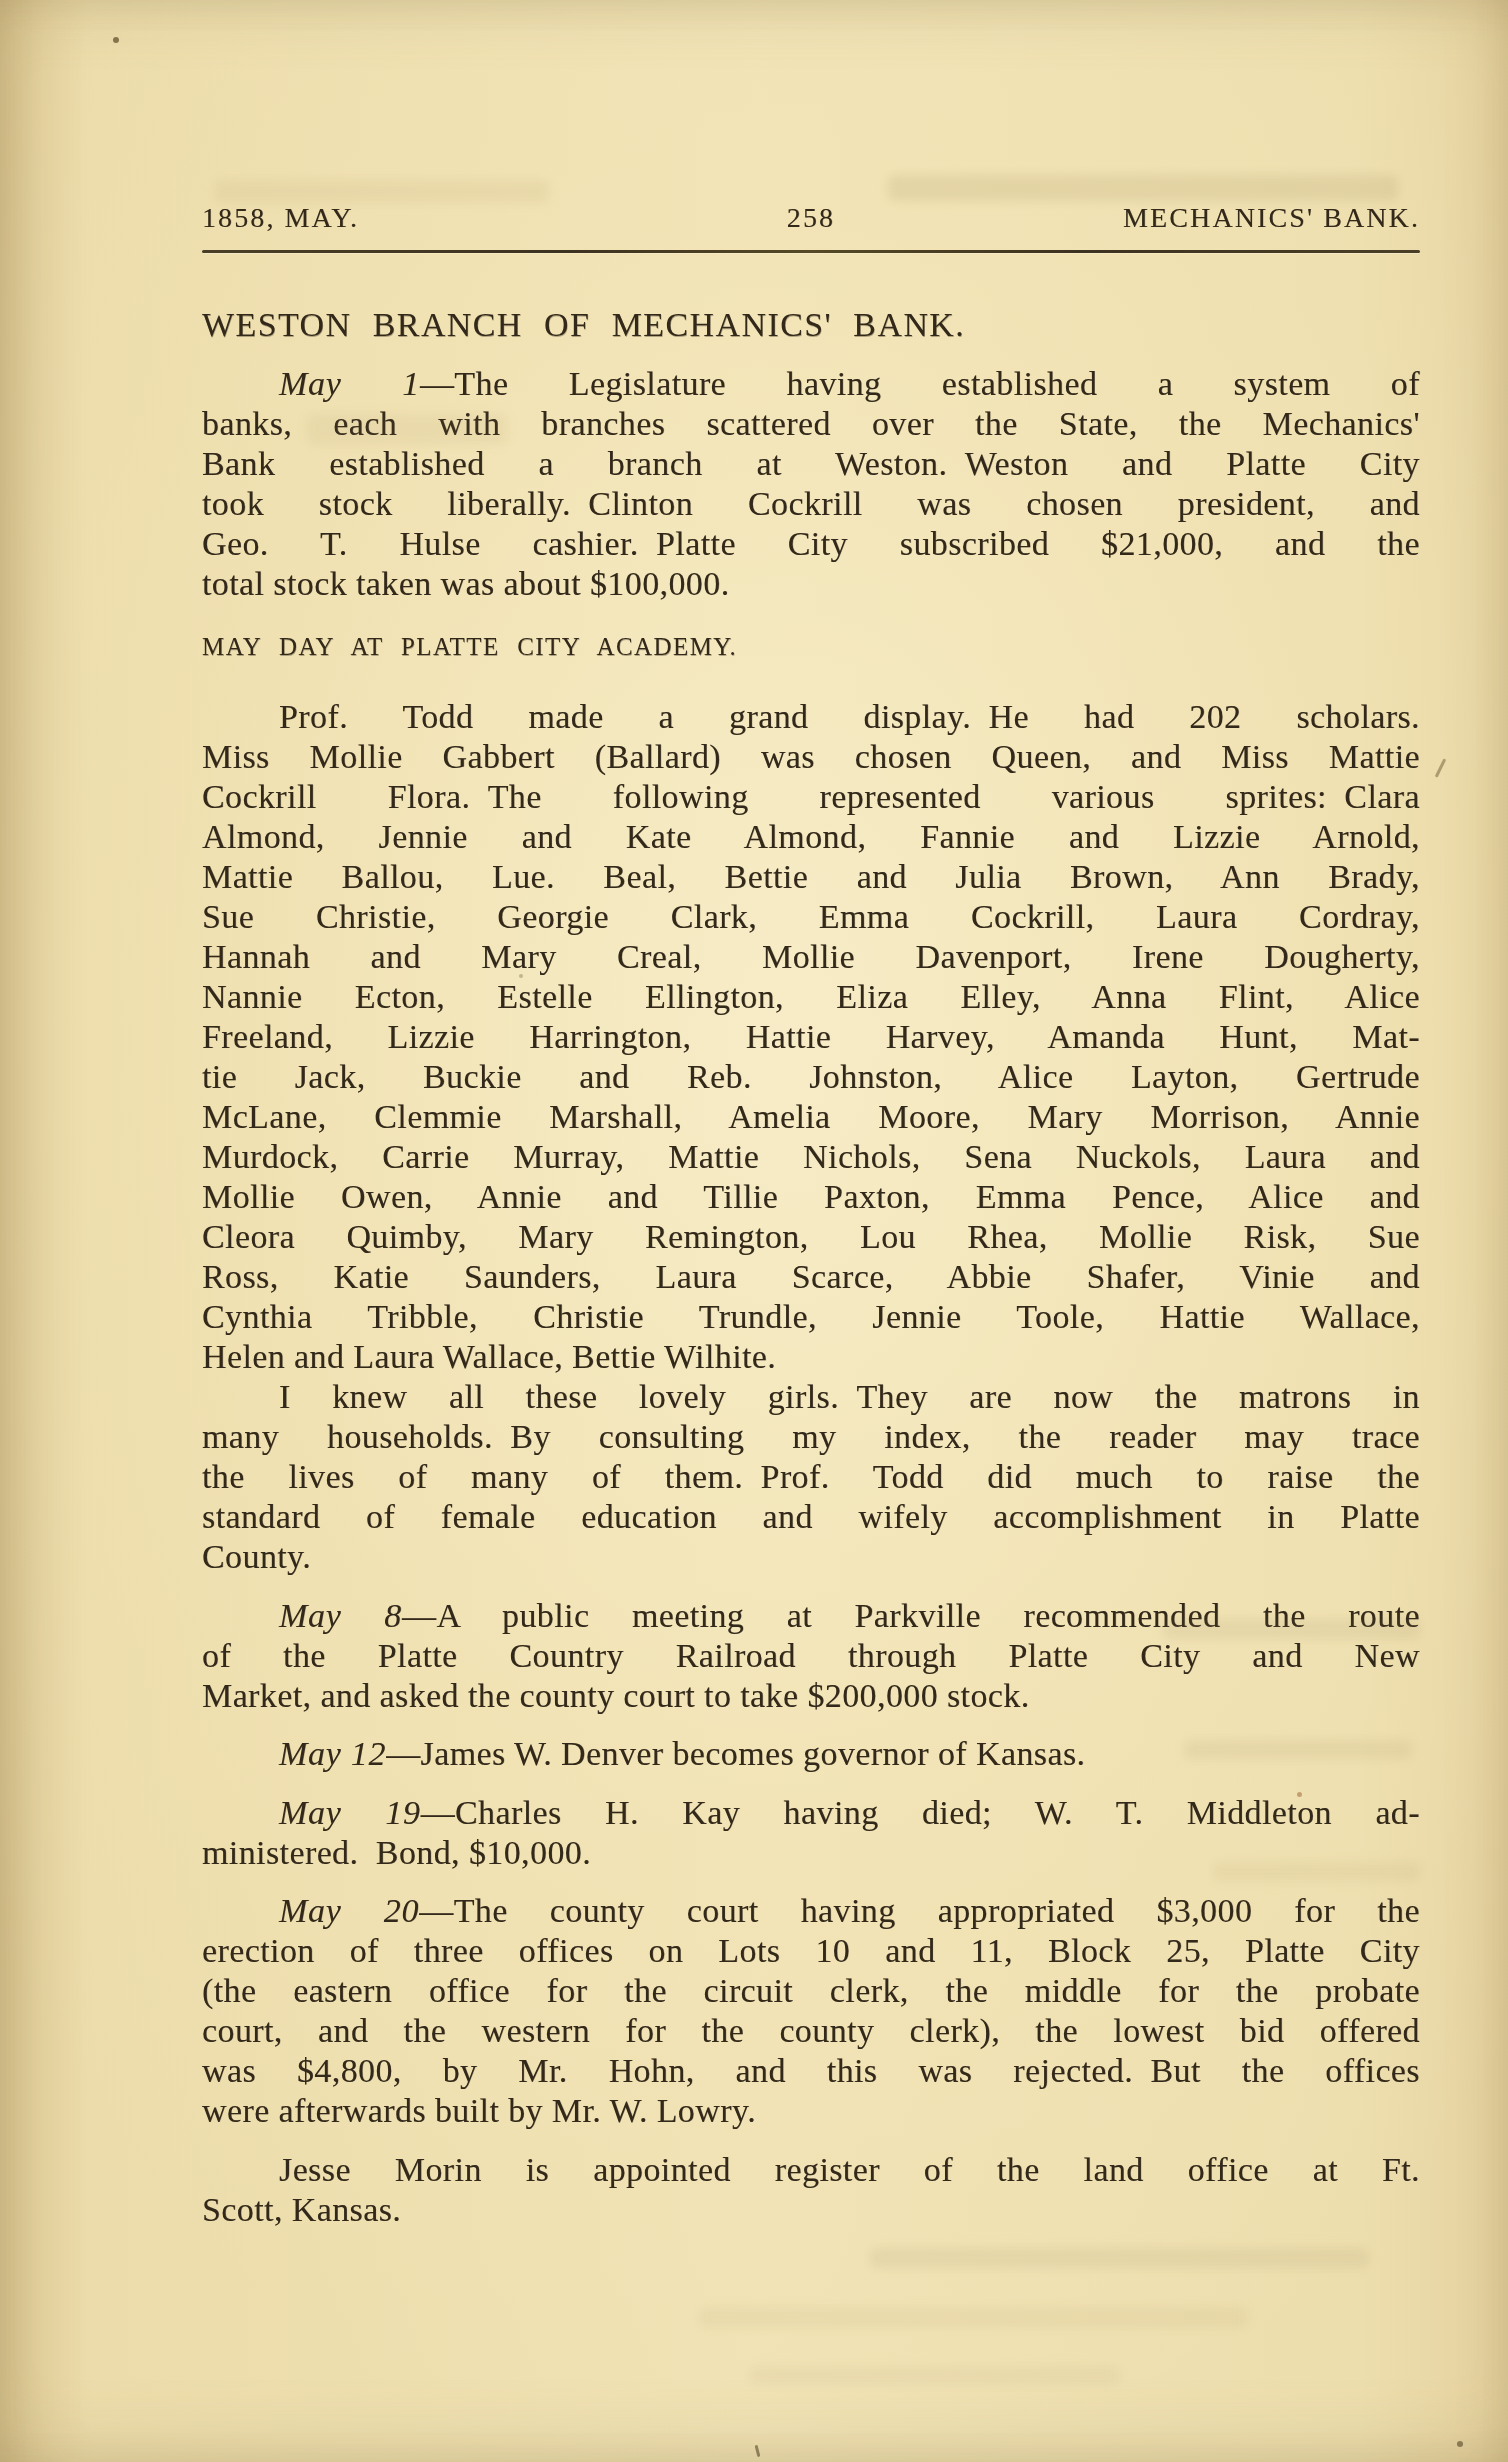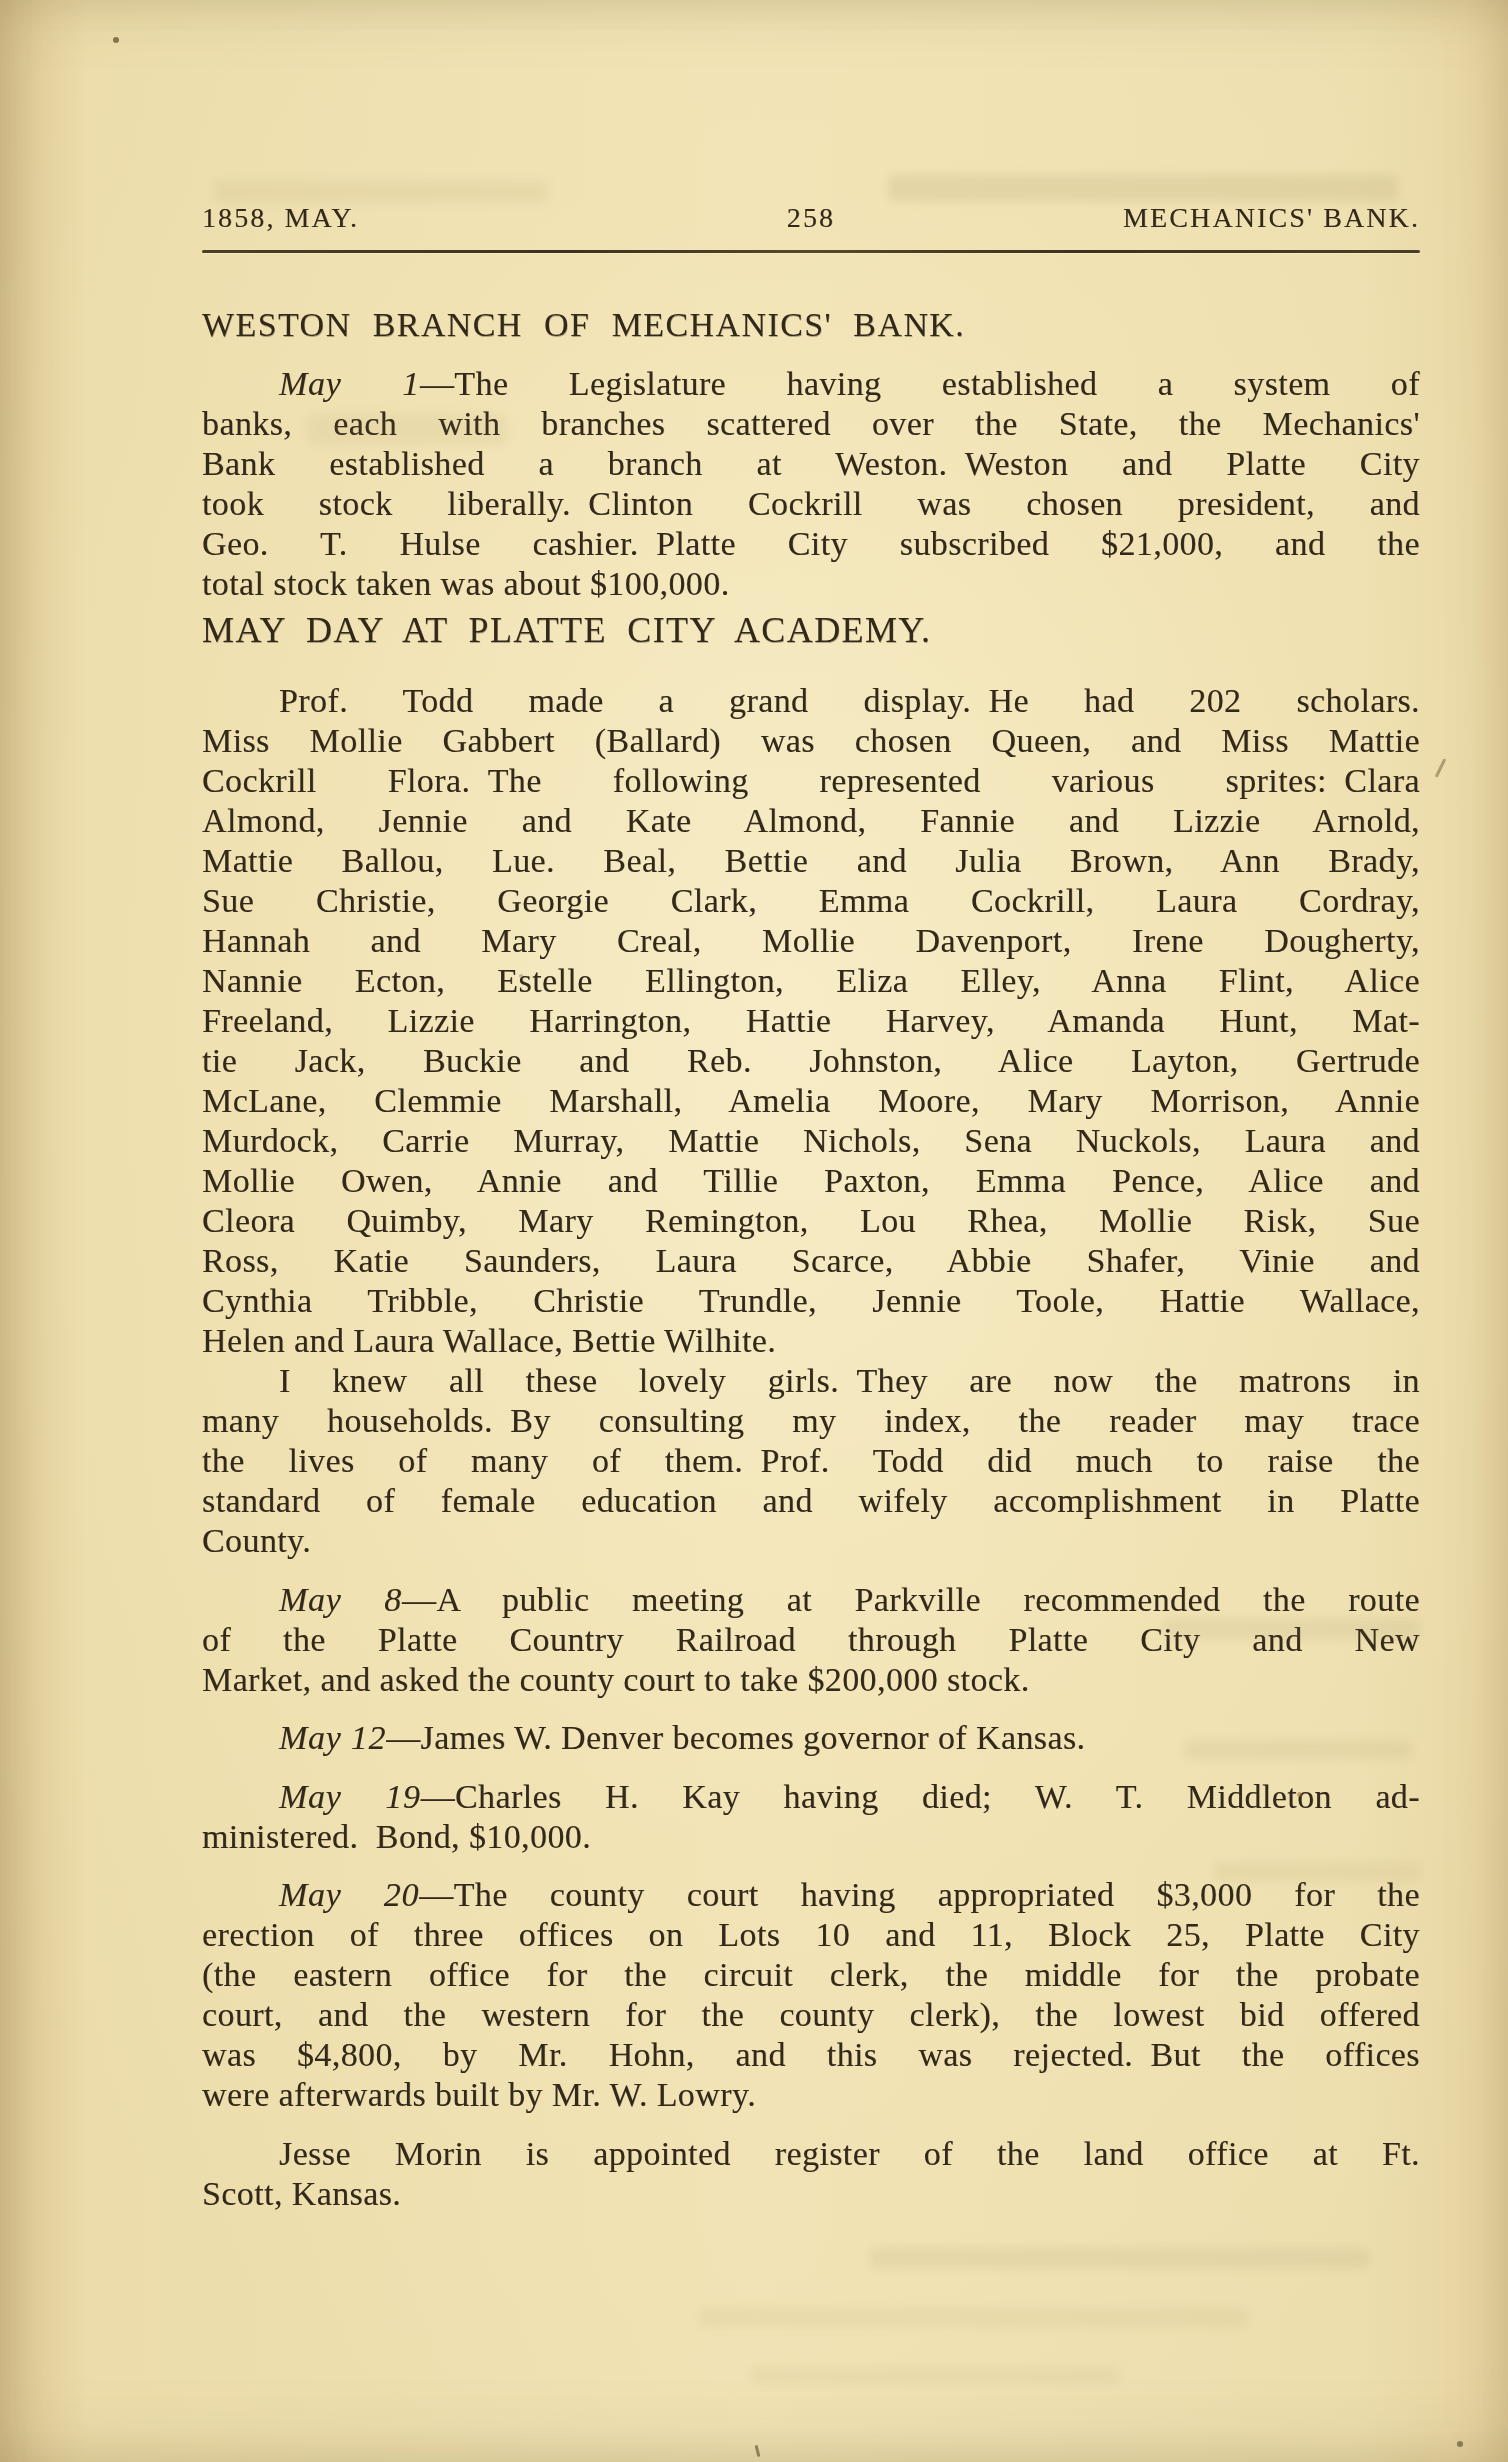"MAY DAY AT PLATTE CITY" .heading.h2 { font-size: 36px -> 25px; margin-top: 3px -> 19px }
